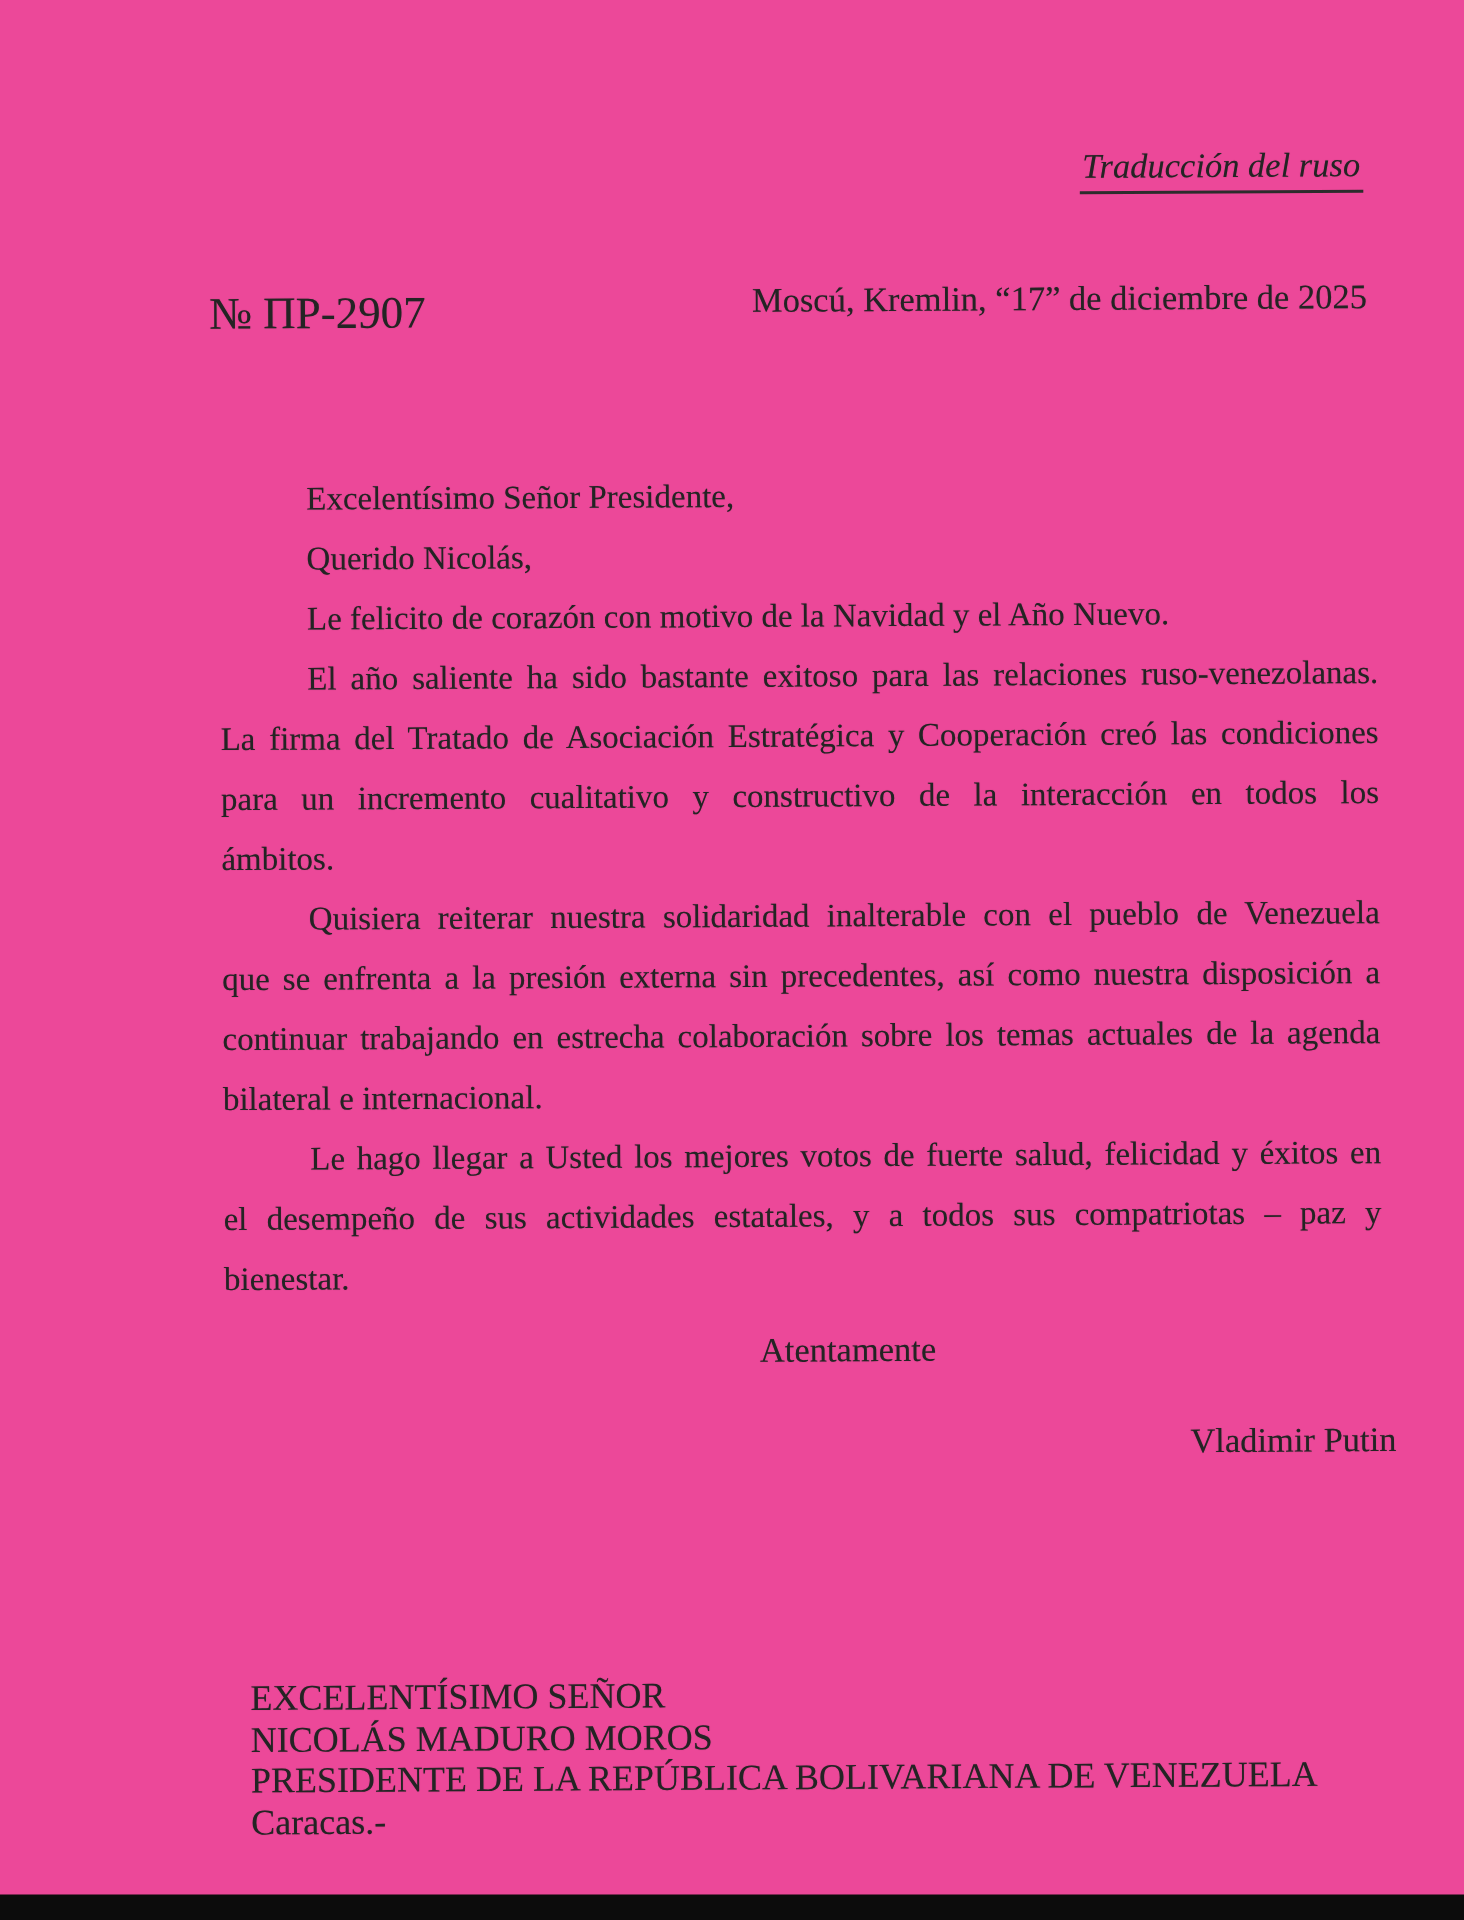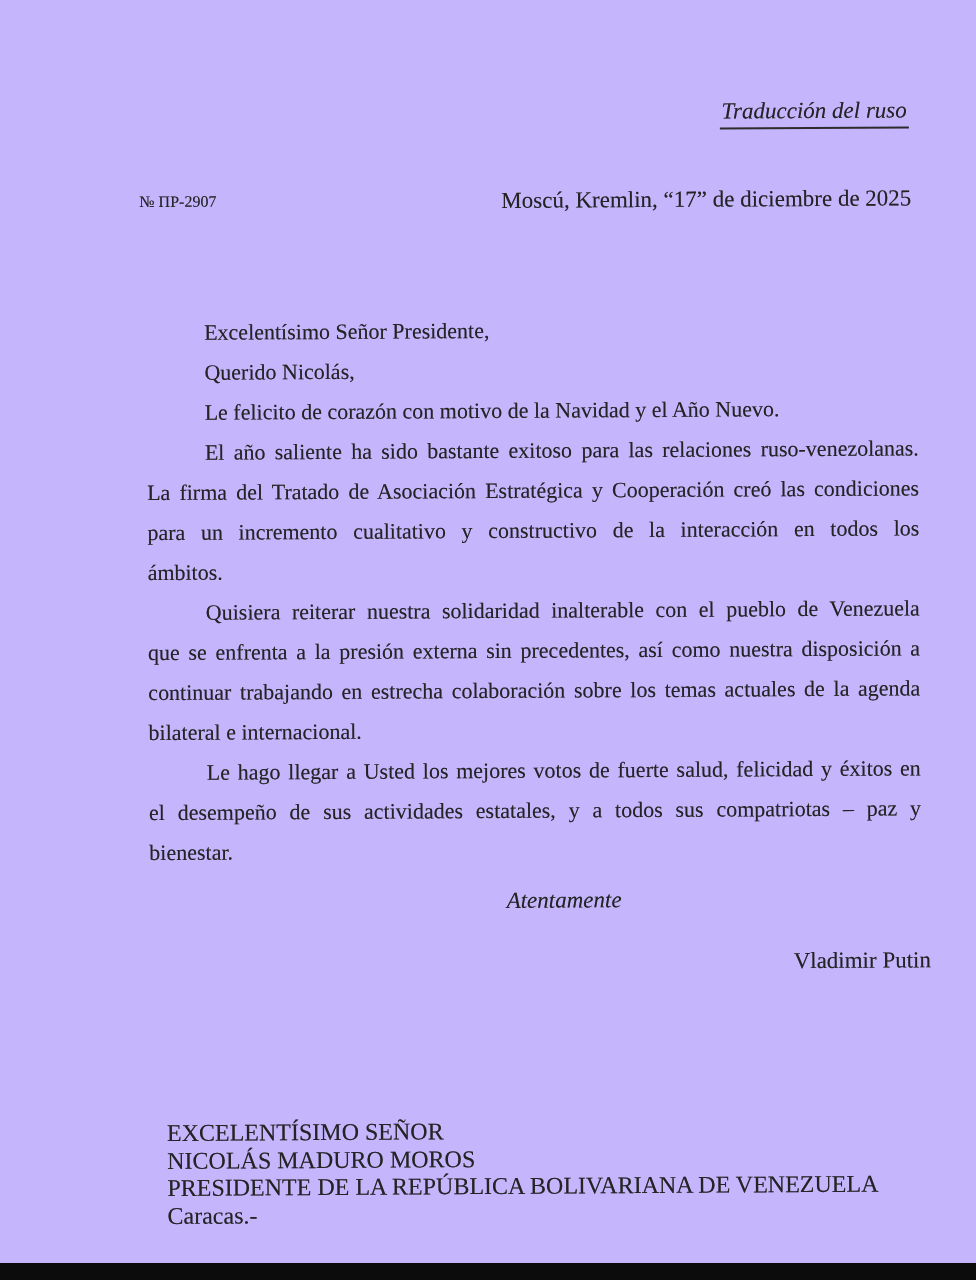"Traducción del ruso" div.page { background: #c4b5fd -> #ec4899 }
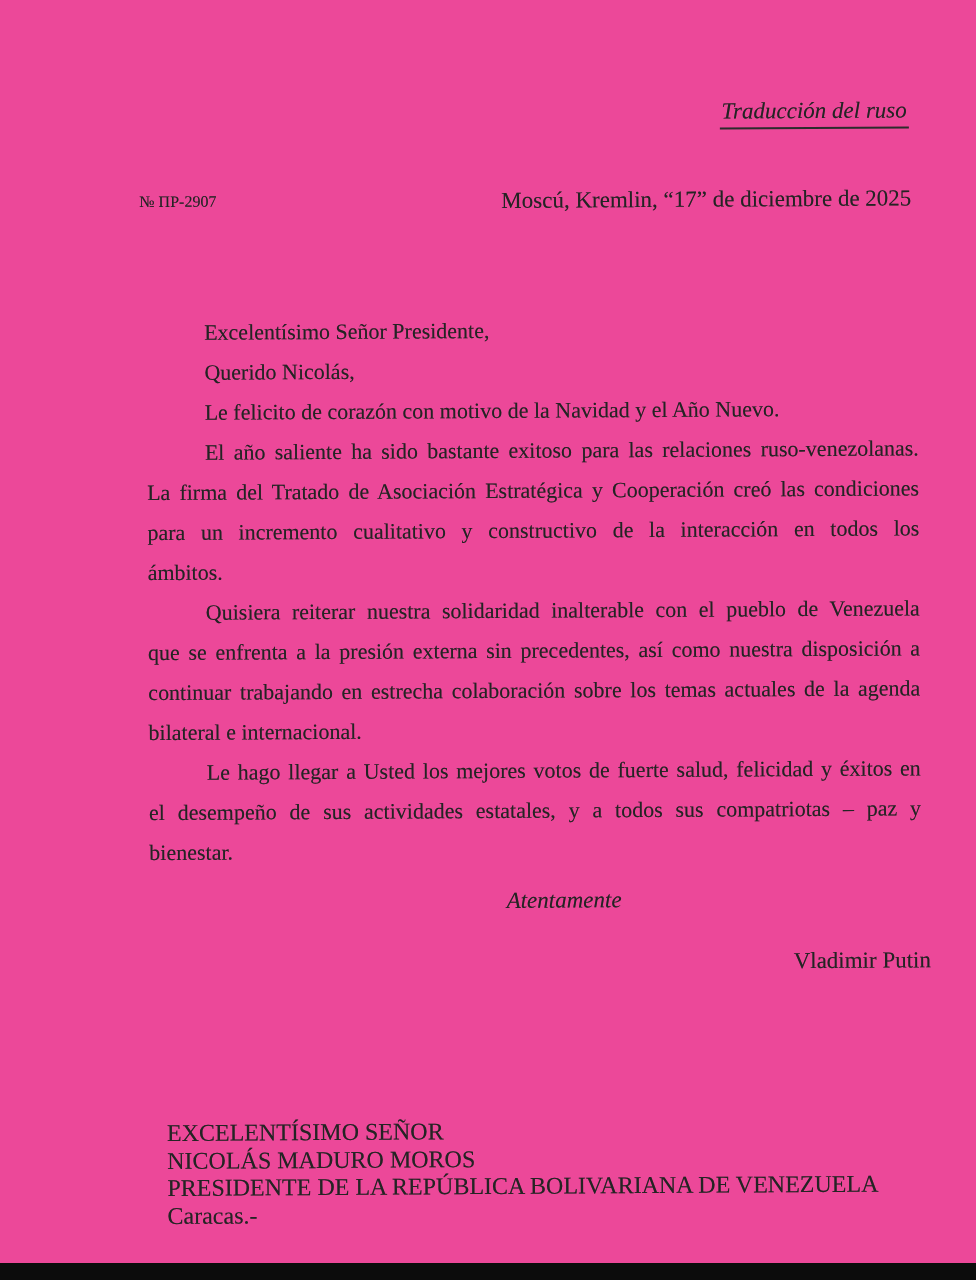"№ ПР-2907" .ref-number { font-size: 16px -> 30px }
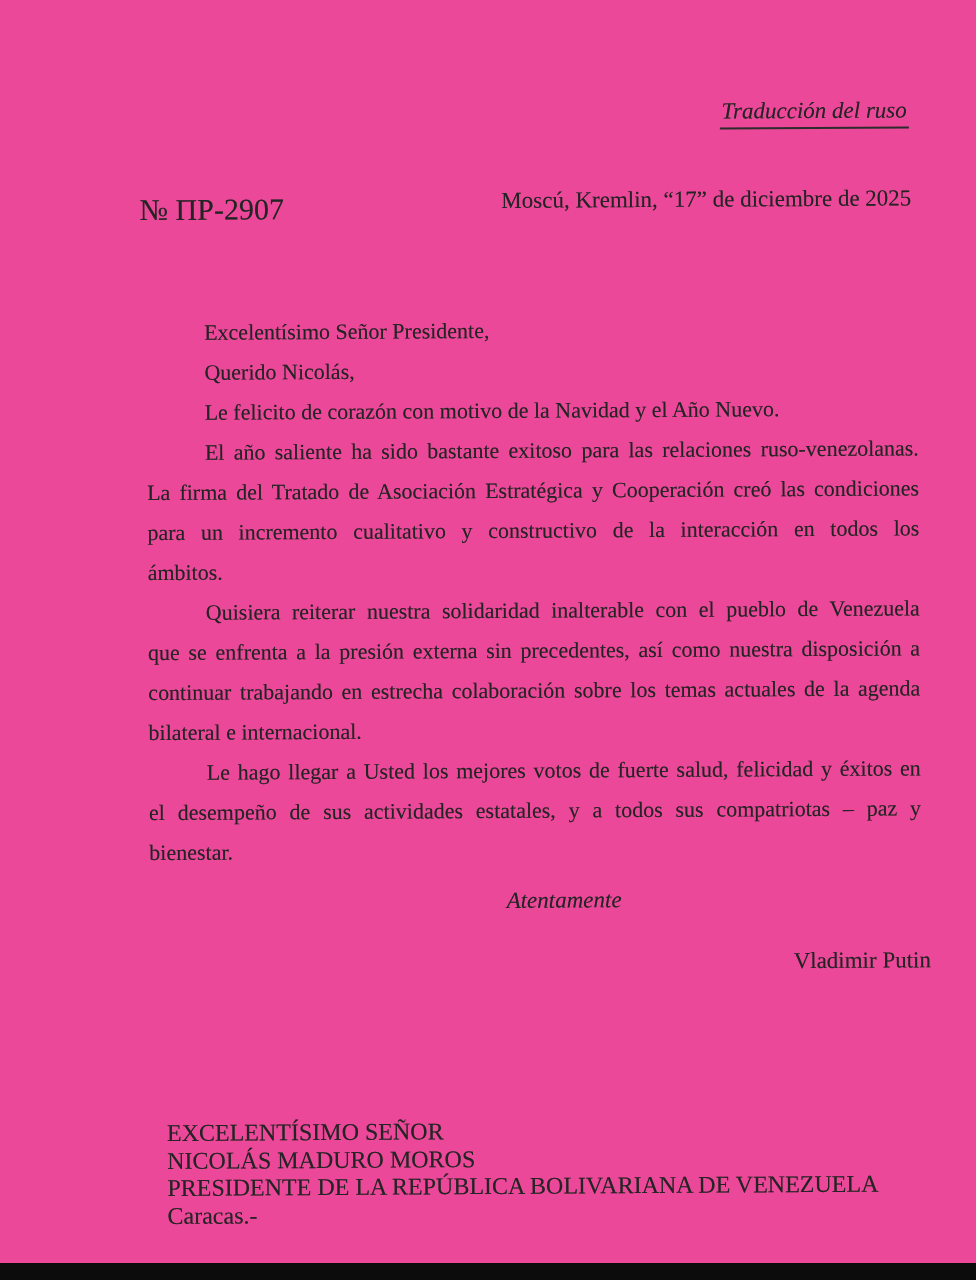"Atentamente" .valediction { font-style: italic -> none }
